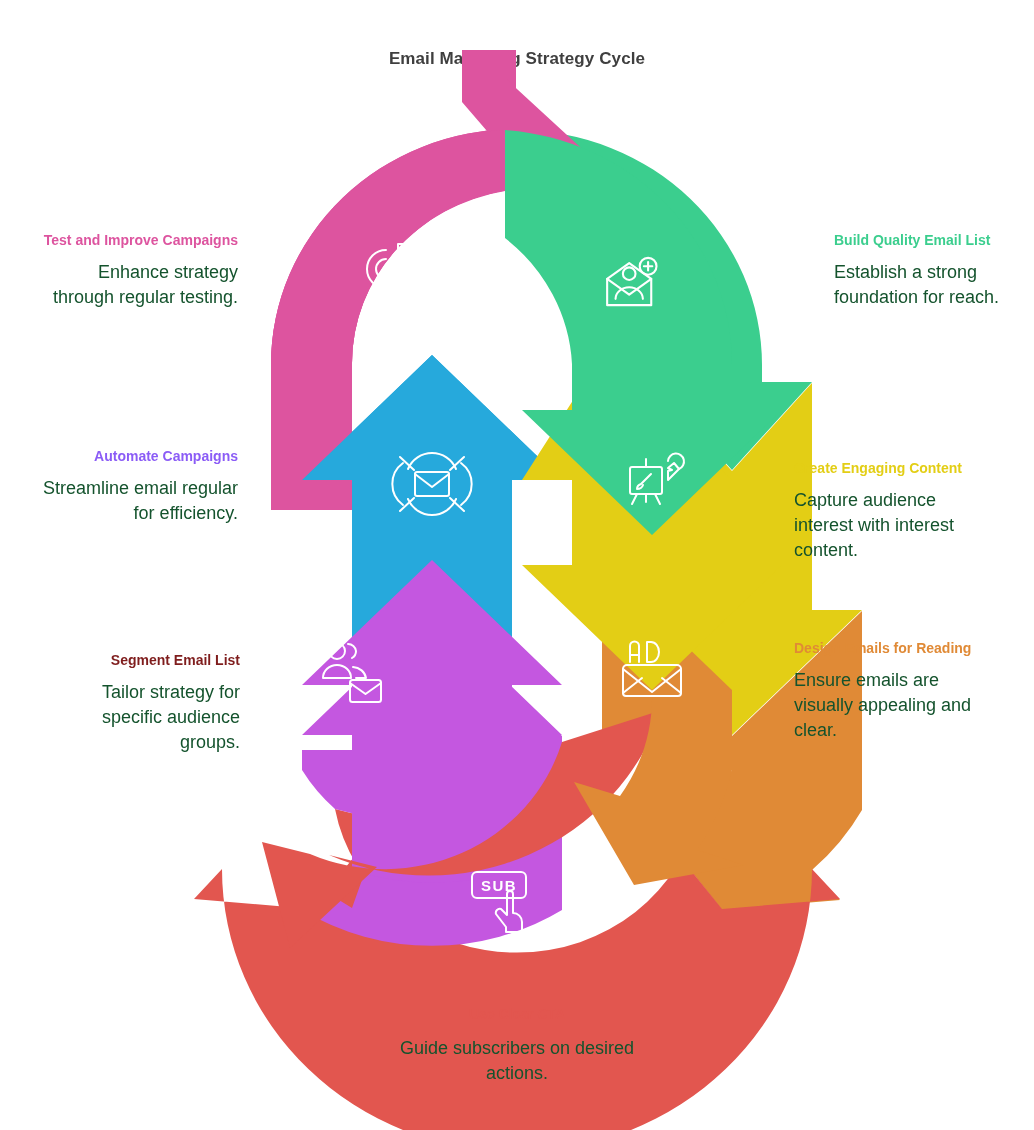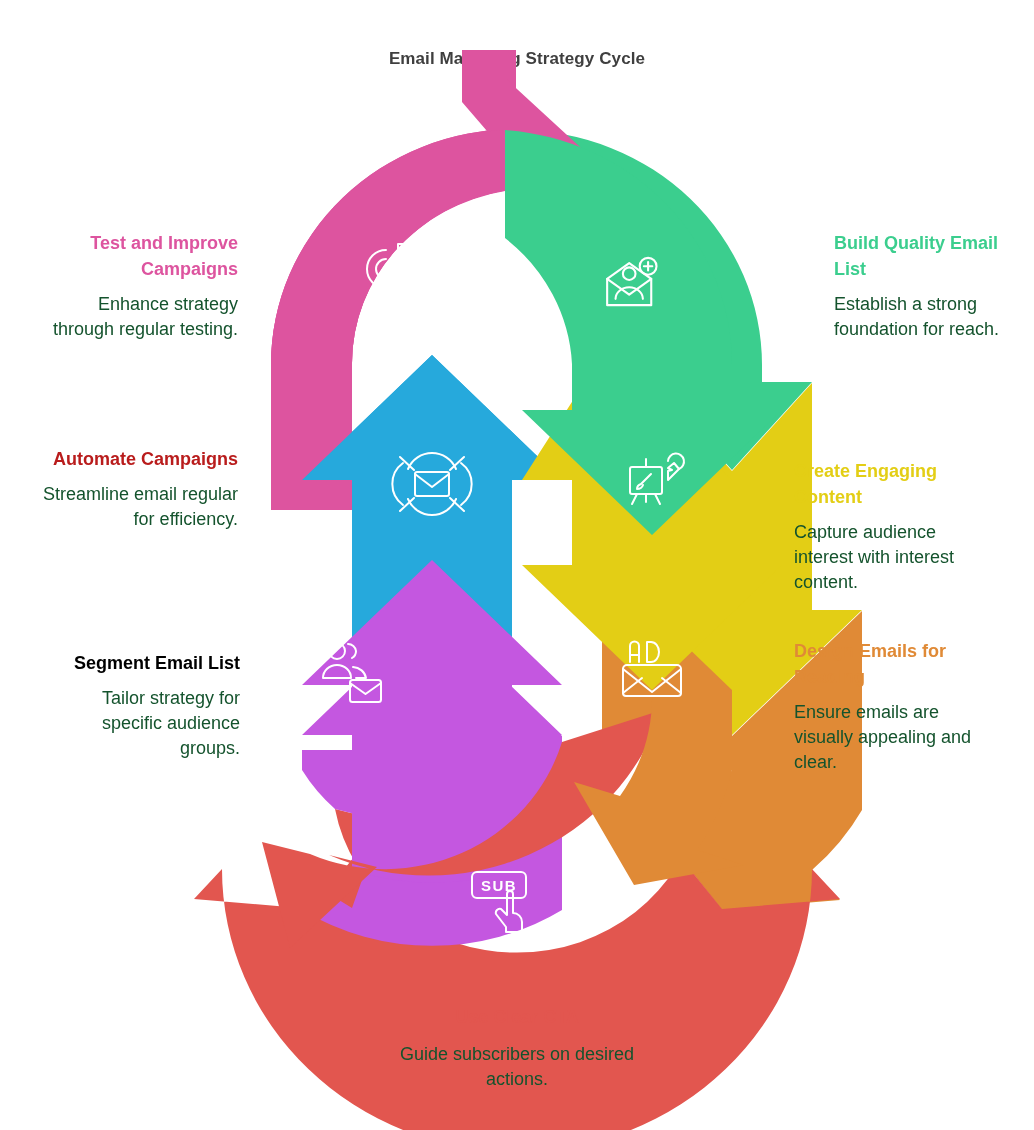"Test and Improve Campaigns" .label .head { font-size: 18px -> 14px }
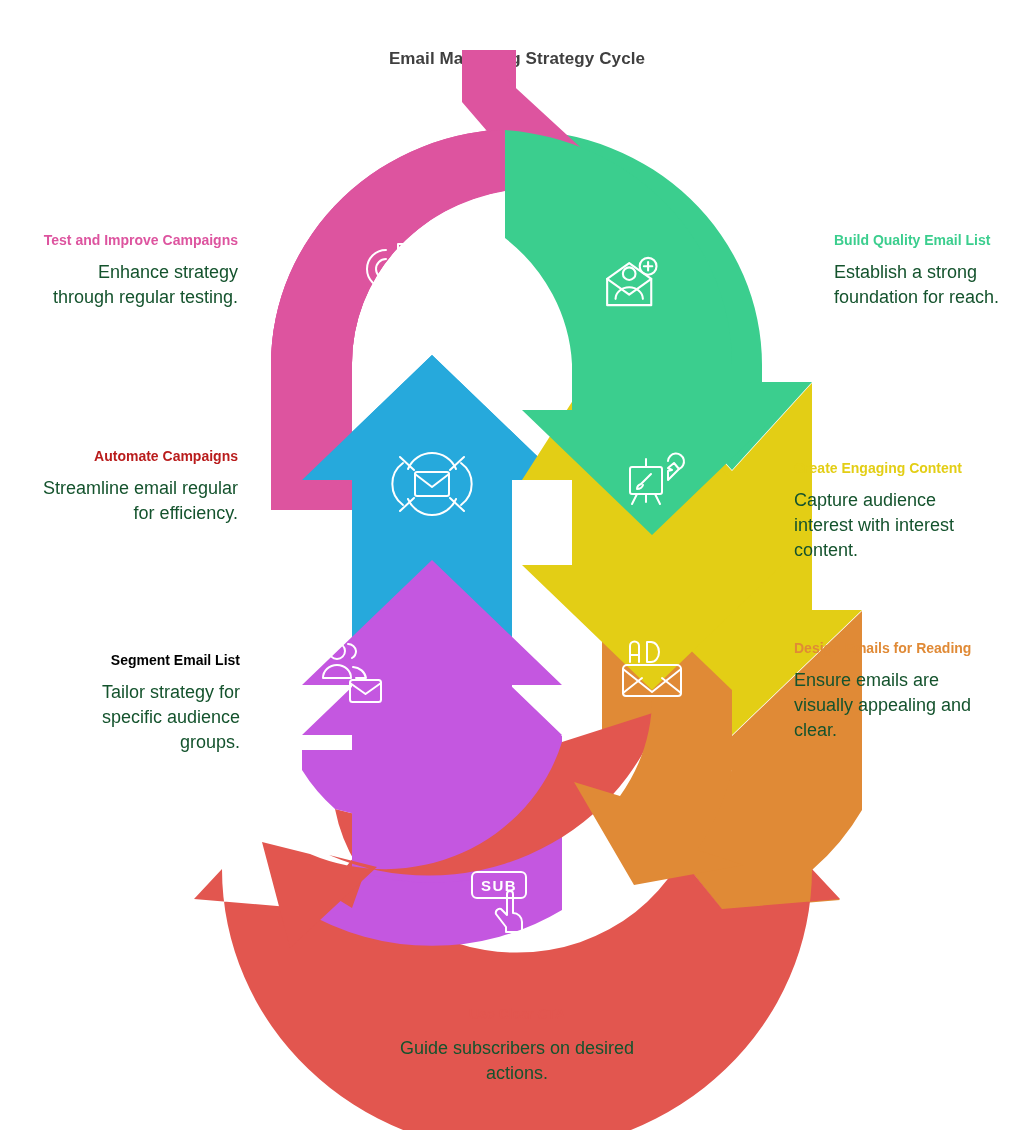"Automate Campaigns" div.head { color: #b91c1c -> #8b5cf6 }
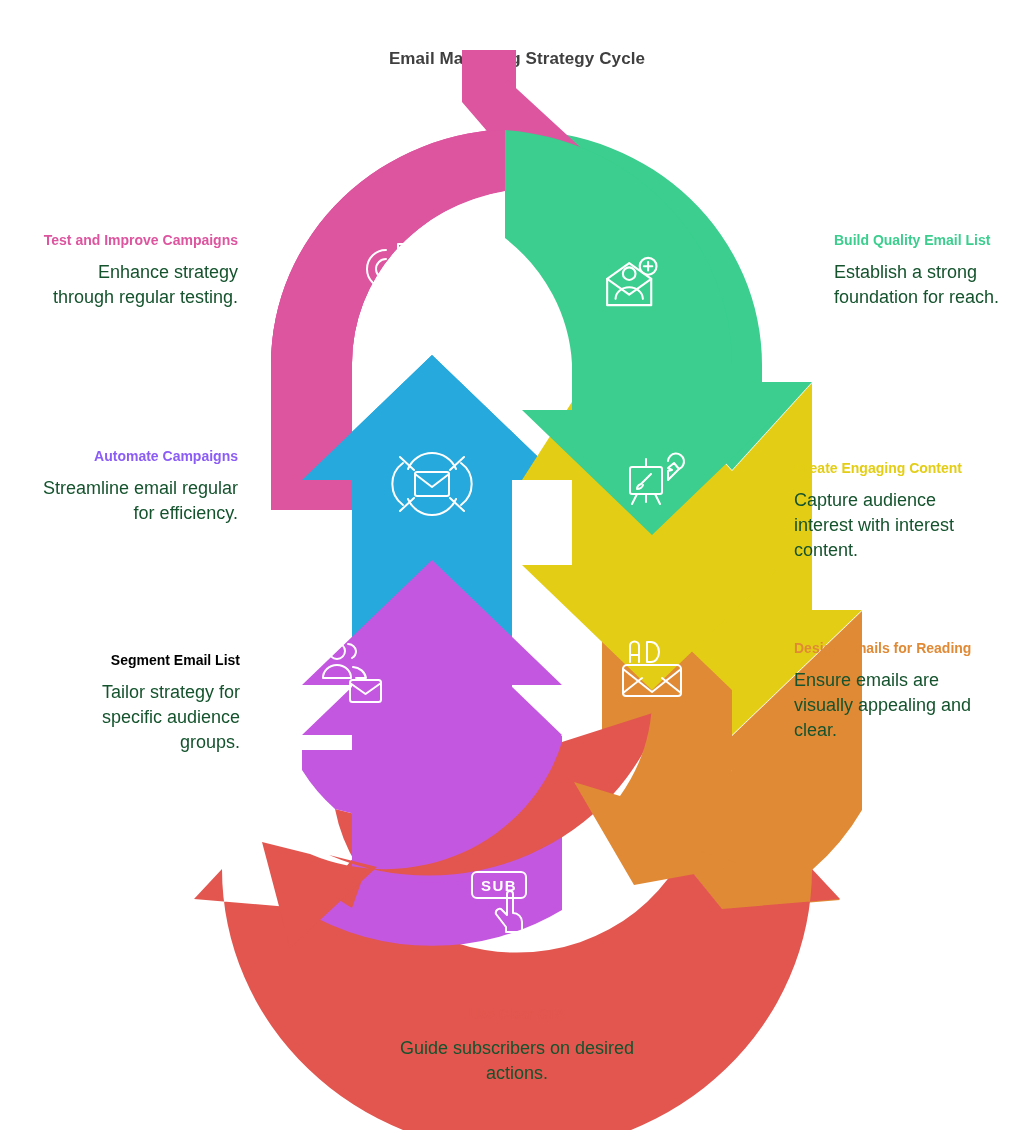"Segment Email List" div.head { color: #000000 -> #7f1d1d }
